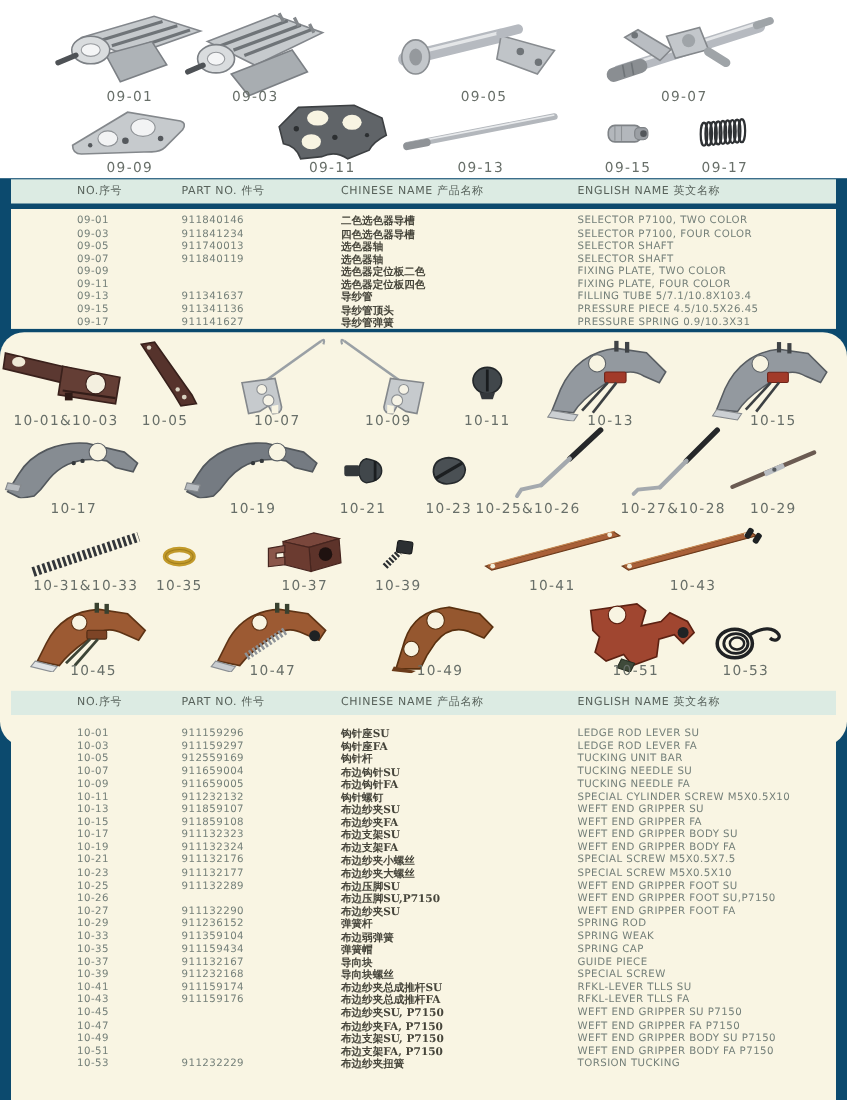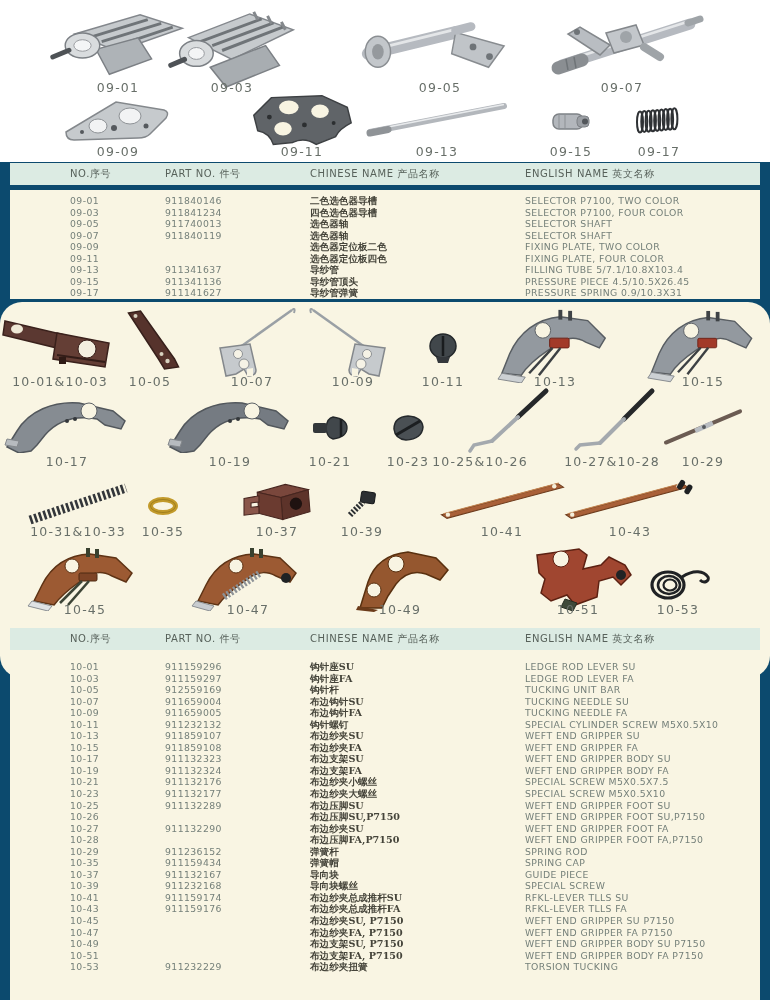"10-28" div.trow { html: <div> <span>10-28</span> <span></span> <span>布边压脚FA,P7150</span> <span>WEFT END GRIPPER FOOT FA,P7150</span> </div> -> none }
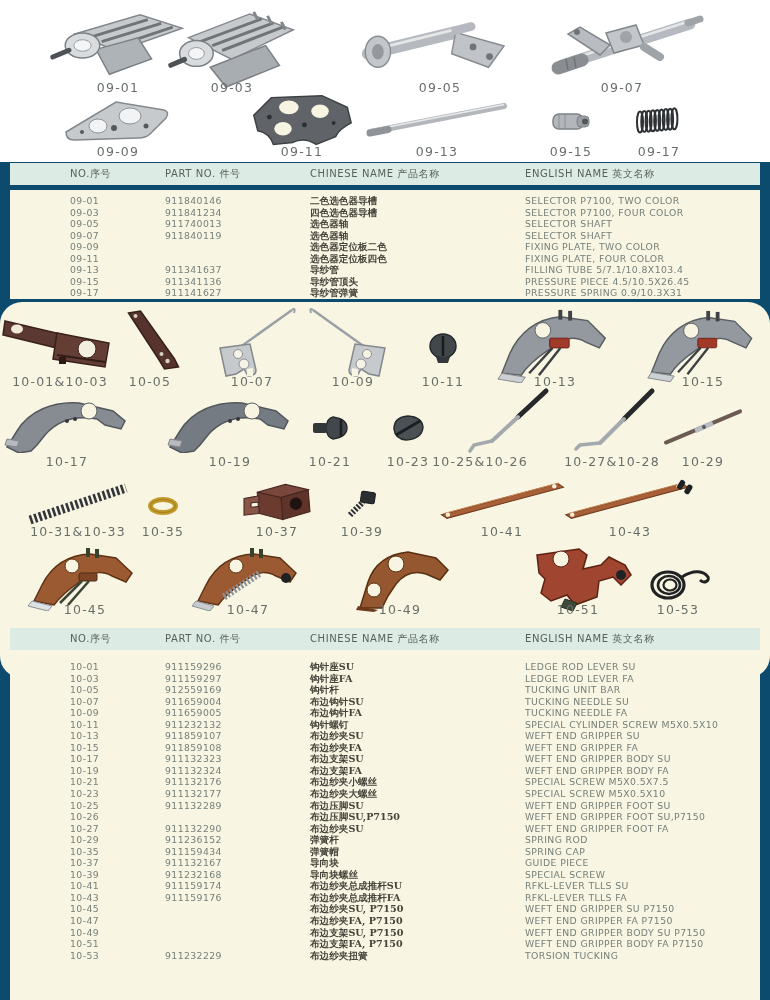"10-33" div.trow { html: none -> <div> <span>10-33</span> <span>911359104</span> <span>布边弱弹簧</span> <span>SPRING WEAK</span> </div> }
